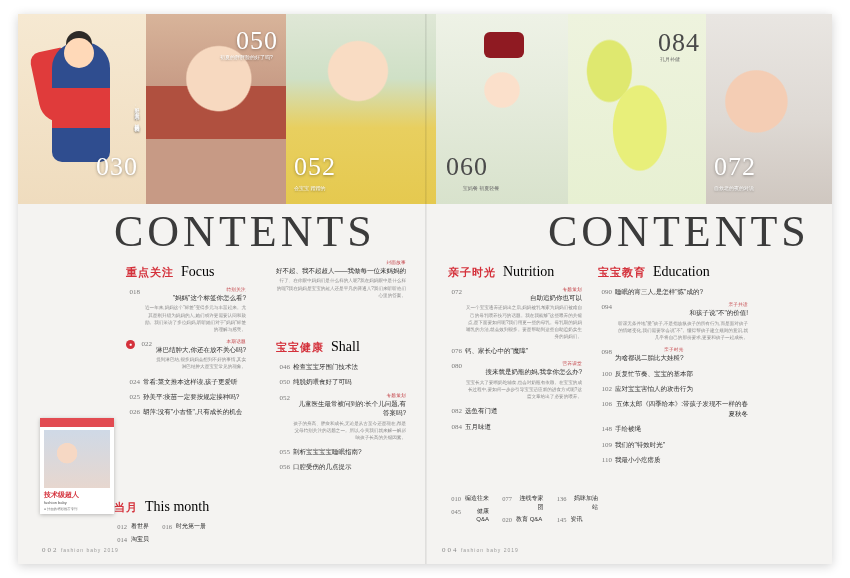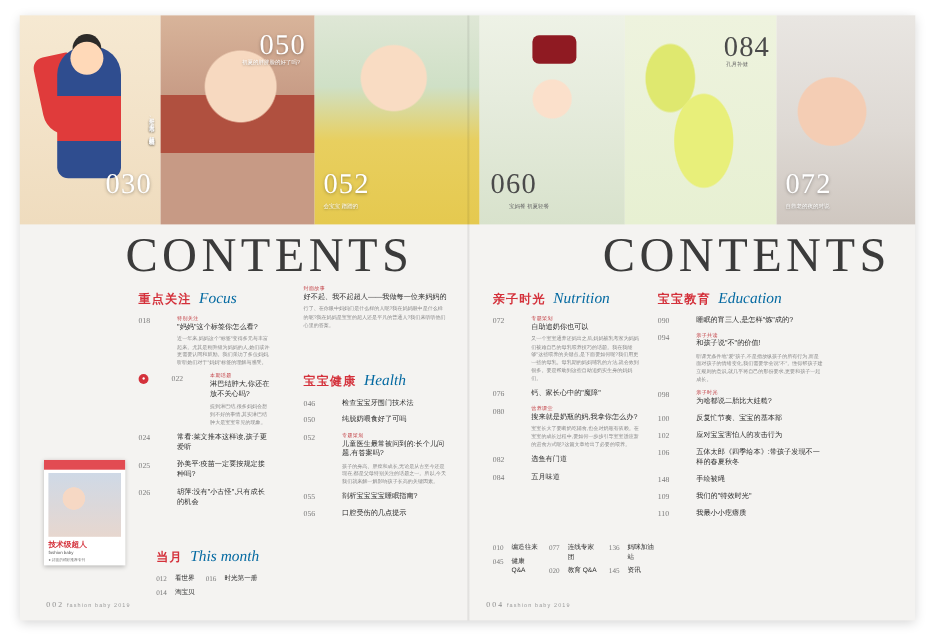"重点关注" .colwrap { text-align: none -> right }
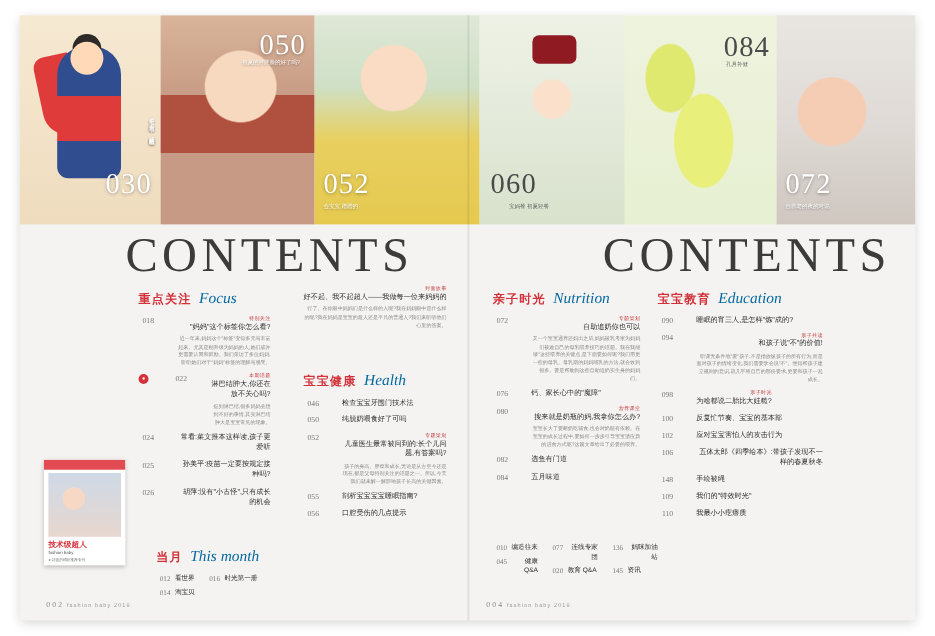"Focus" .sec-en { color: #0369a1 -> #000000; font-style: italic -> none }
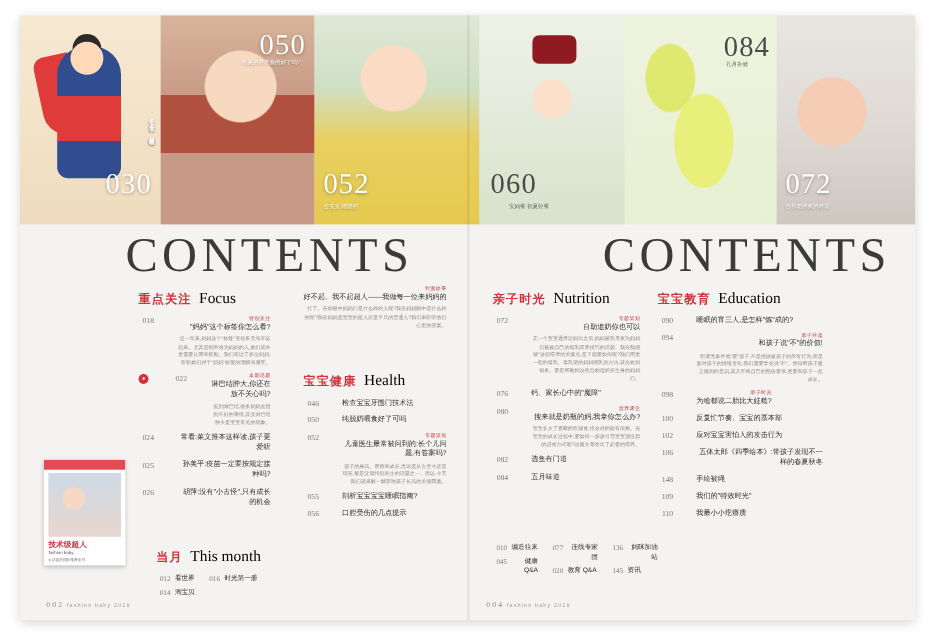"018" .entry { gap: 21px -> 3px }
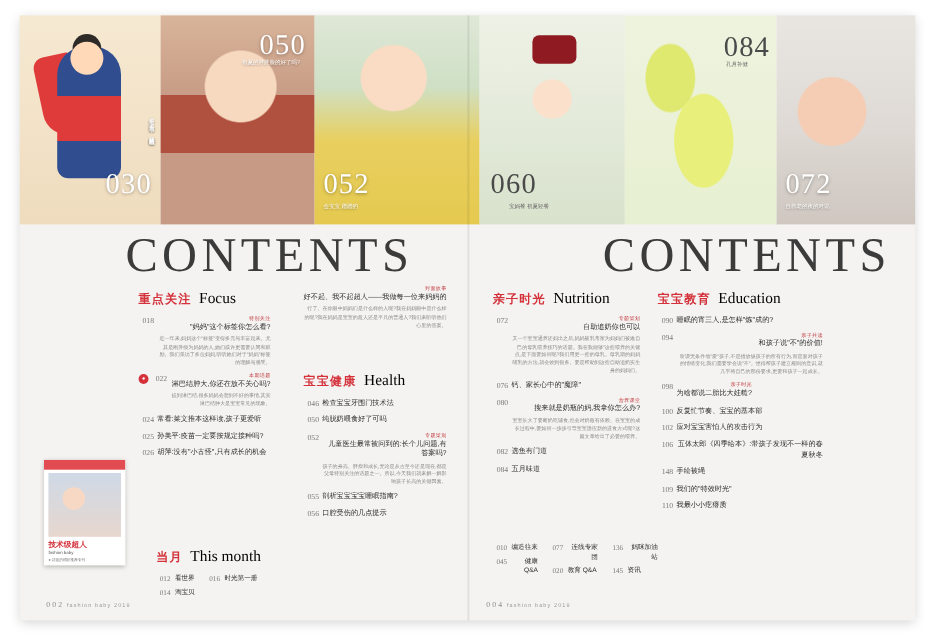"Health" span.sec-en { text: Health -> Shall }
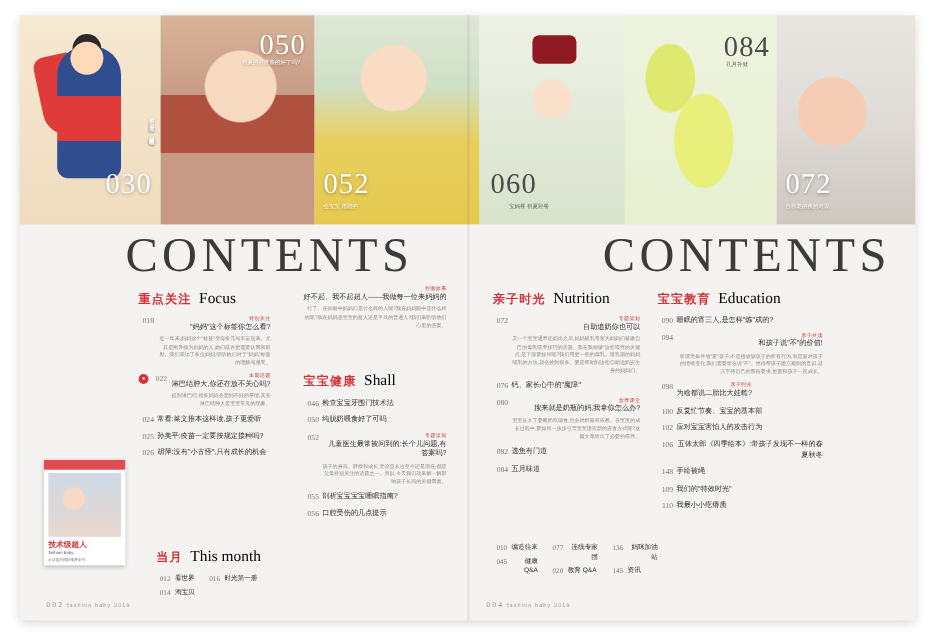"当月" div.colwrap { left: 124px -> 96px }
